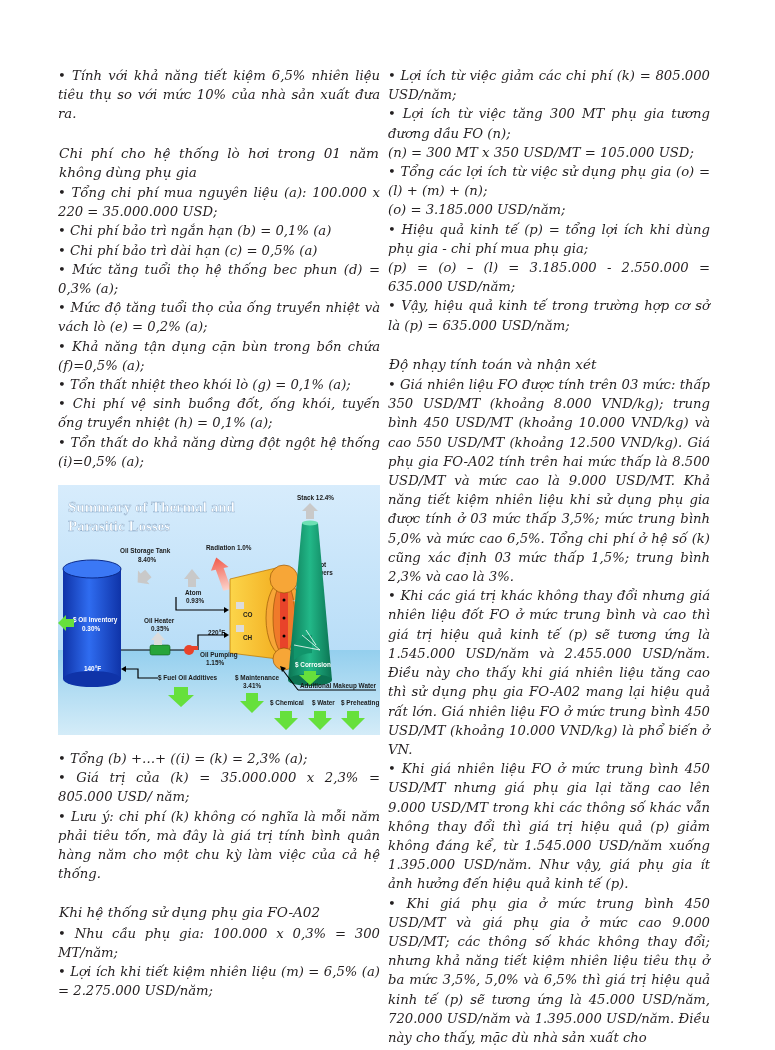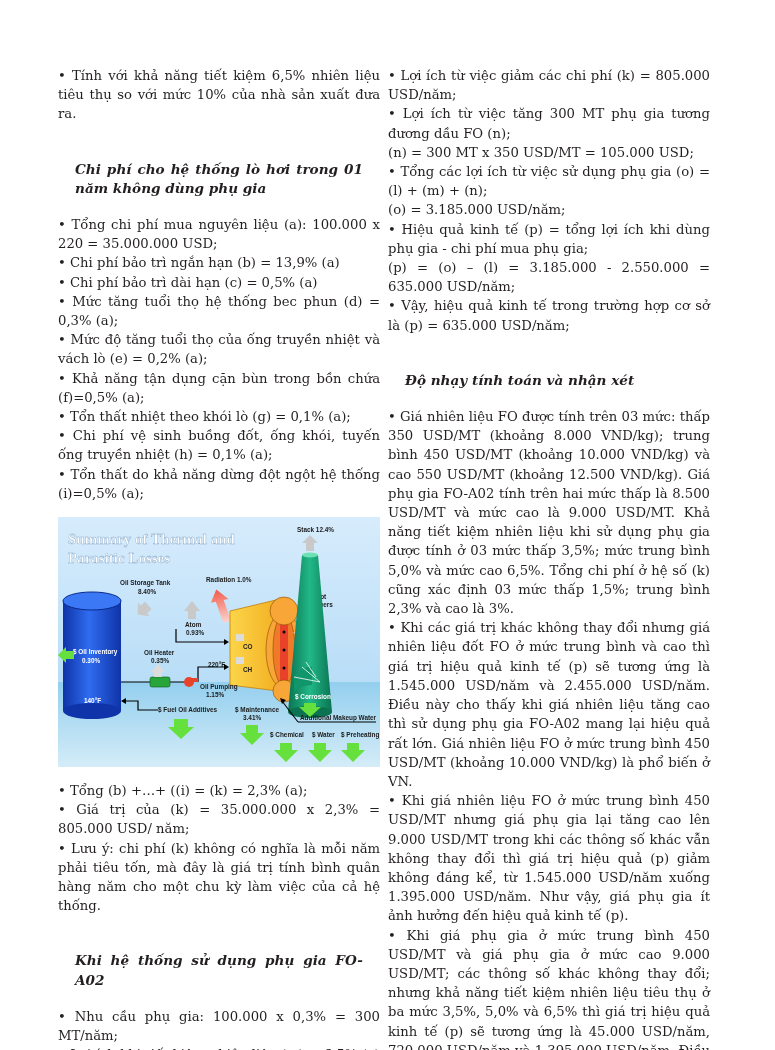"• Tính với khả năng" .col p { font-style: none -> italic }
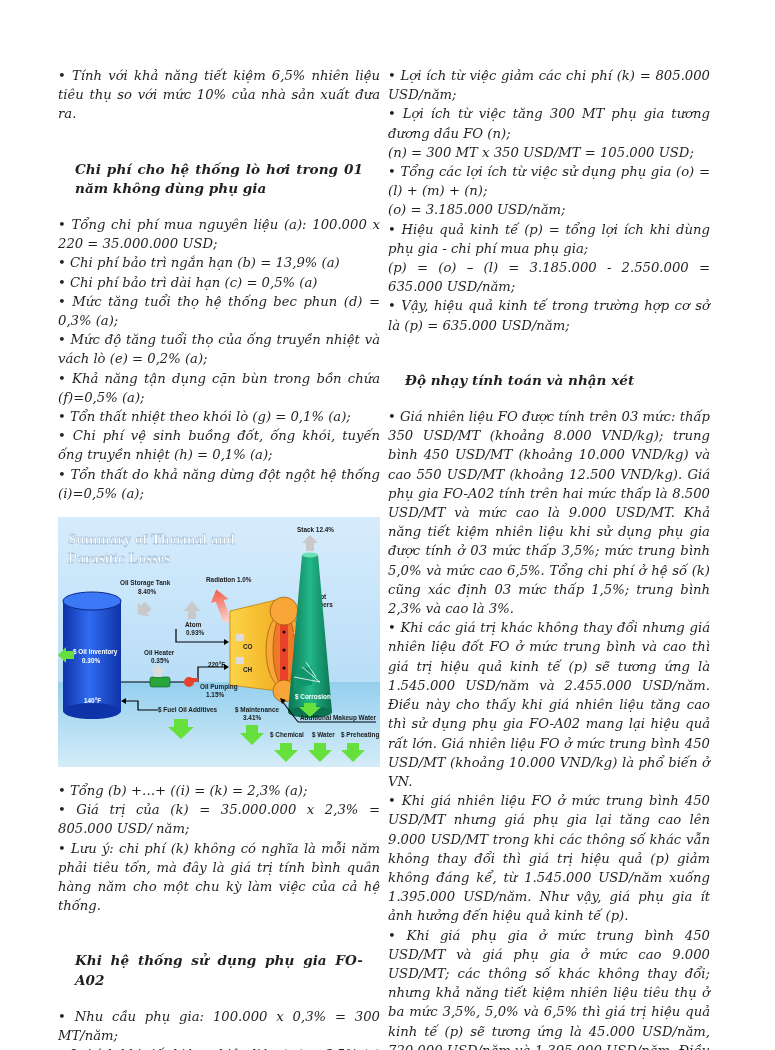"Chi phí cho hệ thống" .col h3 { font-weight: bold -> normal; margin: 17px -> 1px }
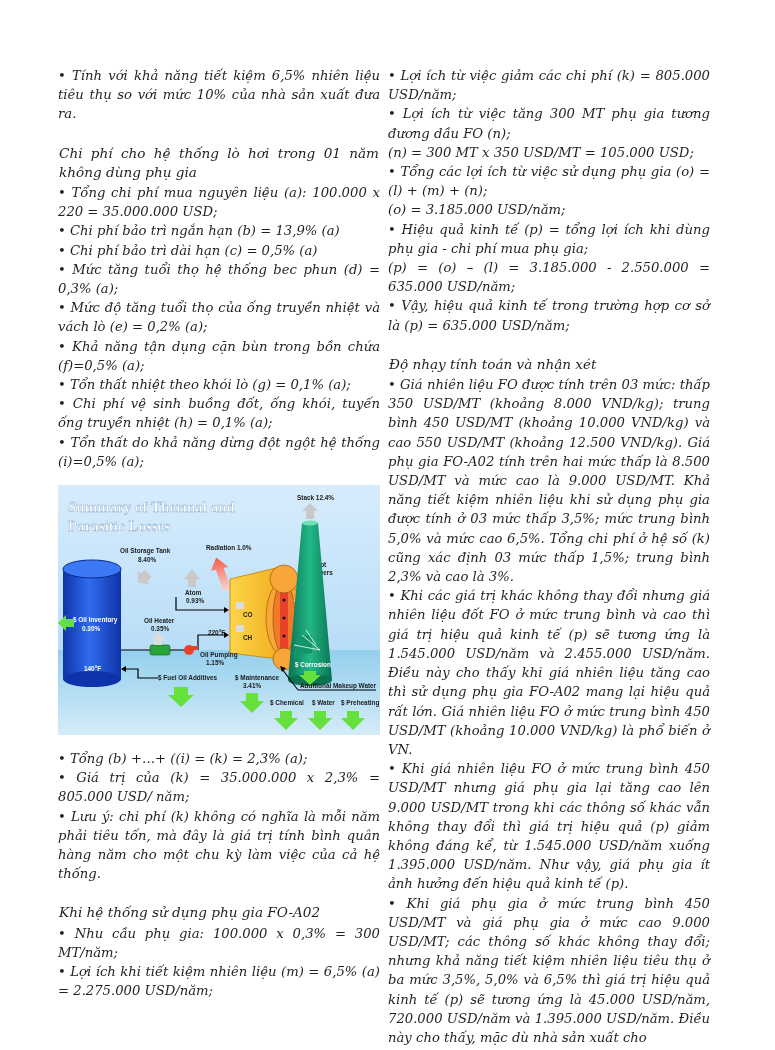"• Chi phí bảo trì ngắn" p { text: 13,9% -> 0,1% }
